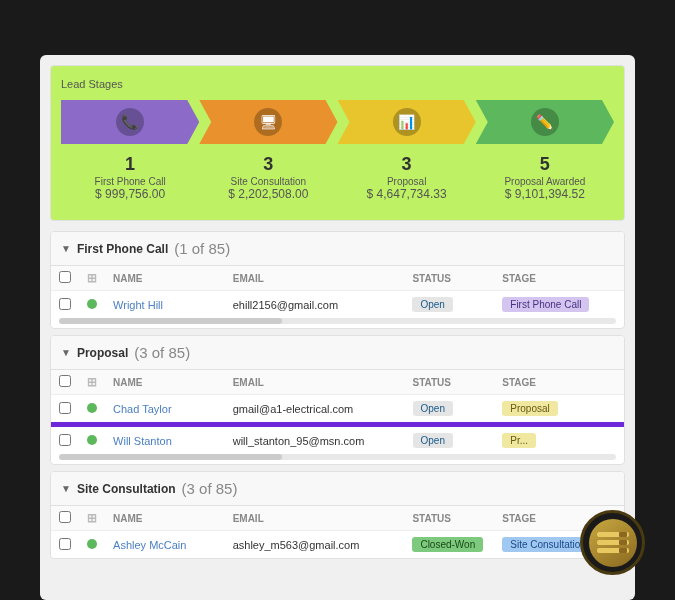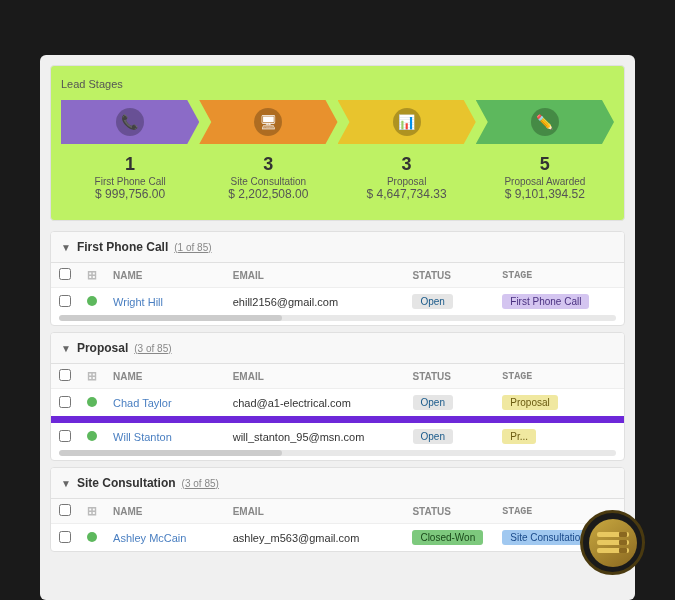"(1 of 85)" .section-count { font-size: 10px -> 15px; text-decoration: underline -> none }
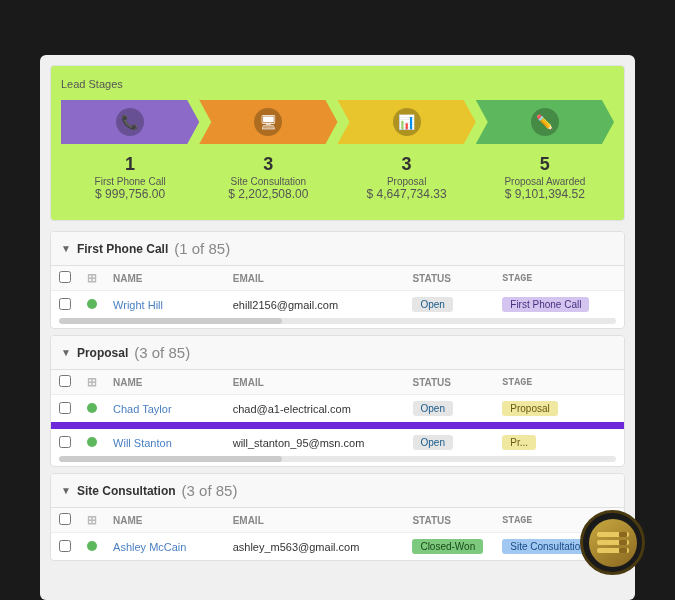"STAGE" .col-stage { font-family: Liberation Mono, monospace -> none }
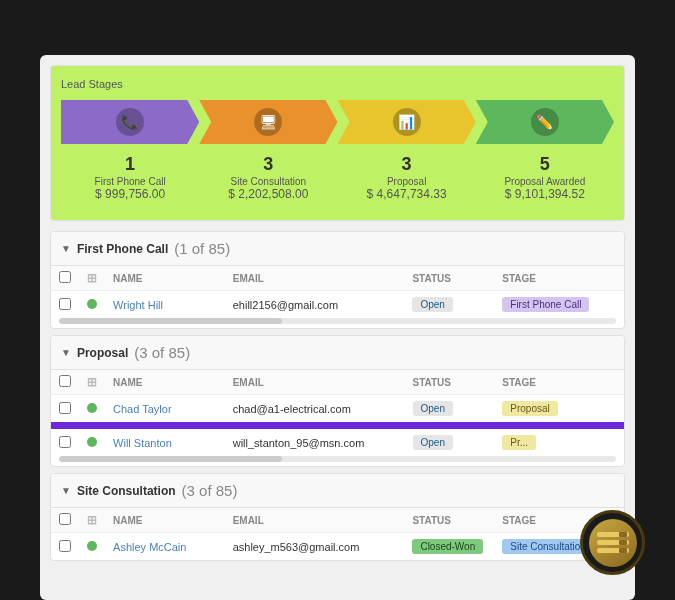"Chad Taylor" .leads-table td { border-bottom: 7px solid #6d28d9 -> 5px solid #6d28d9 }
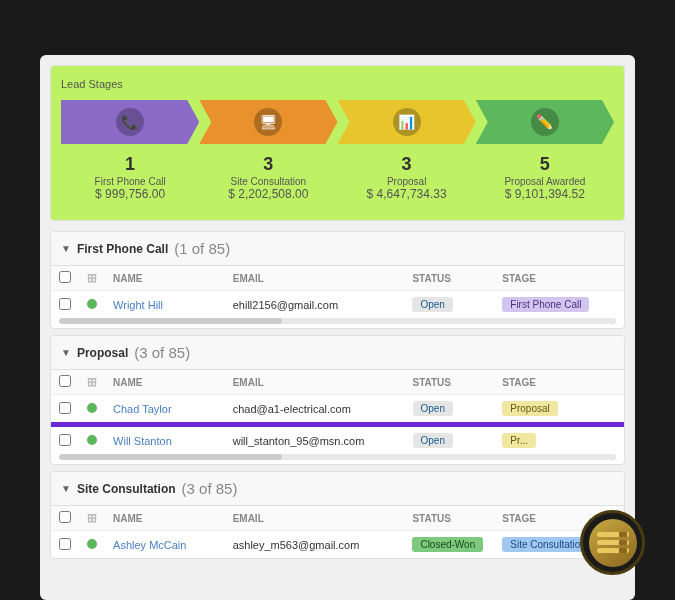"chad@a1-electrical.com" td { text: chad@a1-electrical.com -> gmail@a1-electrical.com }
